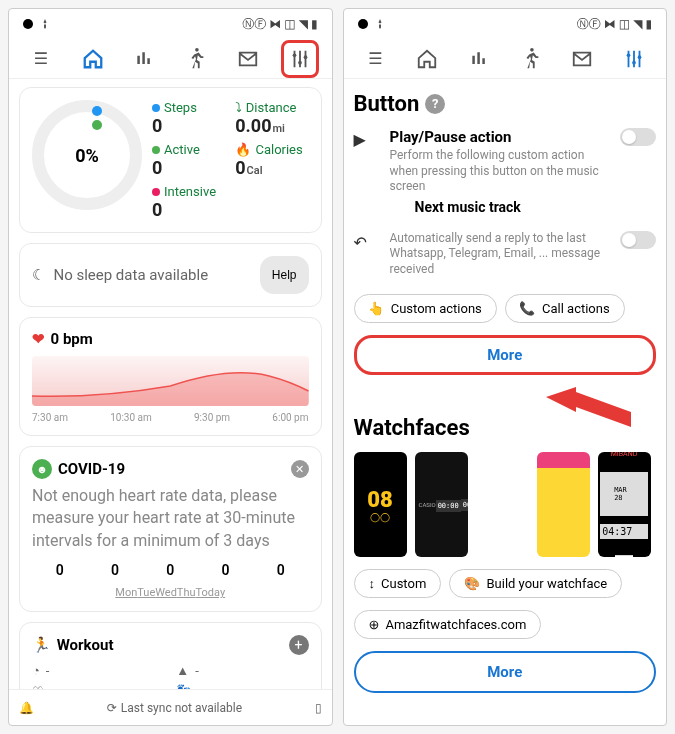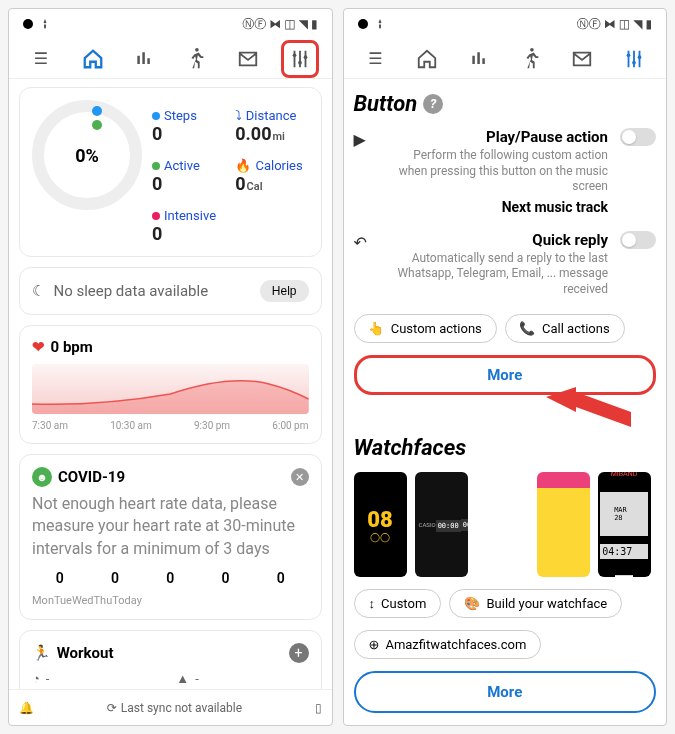"Steps" .metric-label { color: #1d4ed8 -> #15803d; margin-top: 8px -> none }
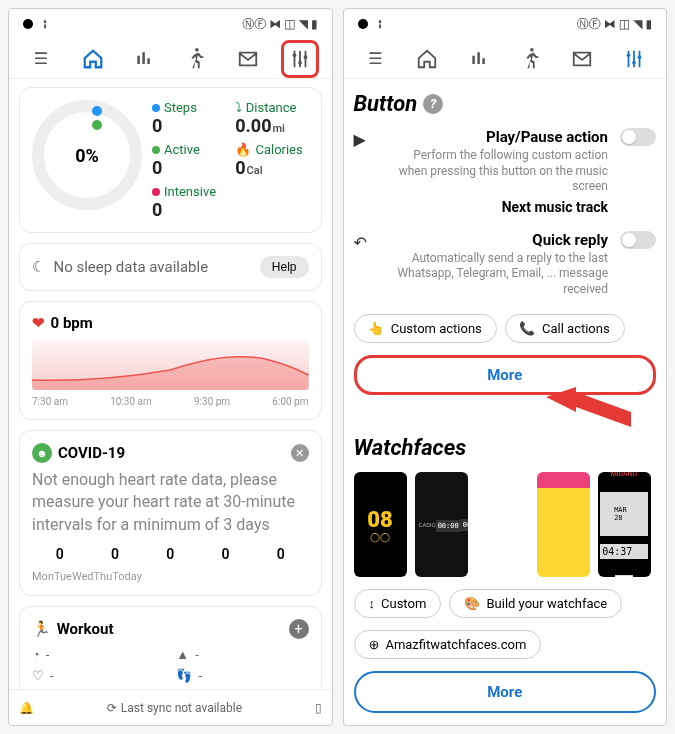"Button" .section-title { font-style: italic -> none }
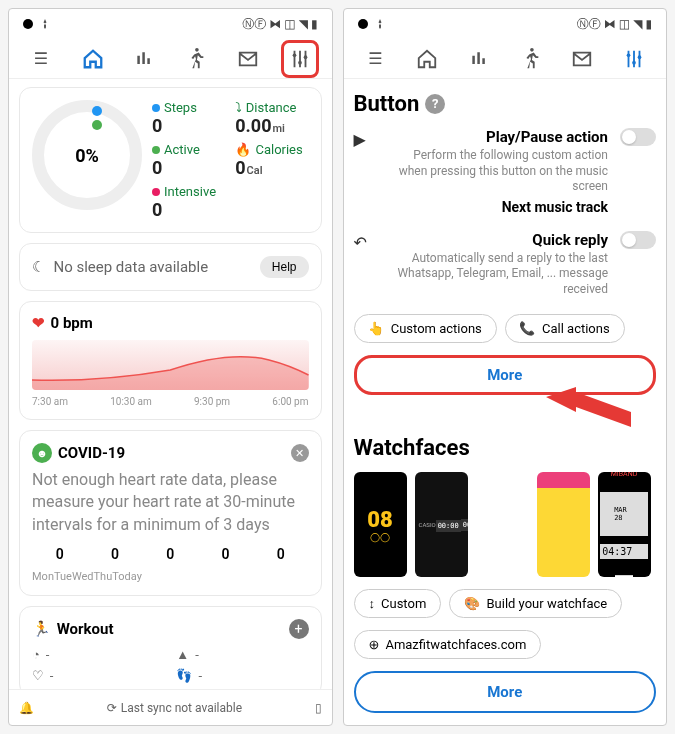"Play/Pause action" .button-item .text-col { text-align: right -> none }
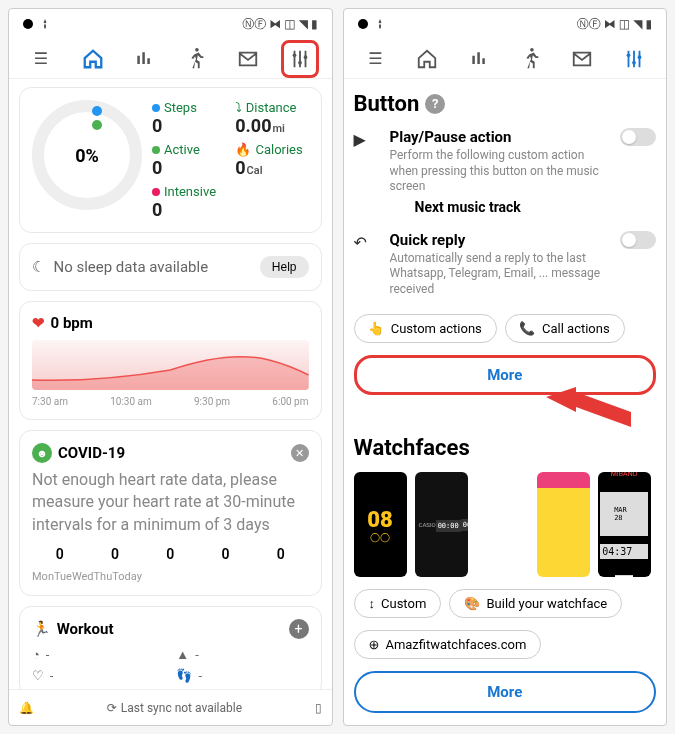"Quick reply" div.title { html: <div>Quick reply</div> -> none }
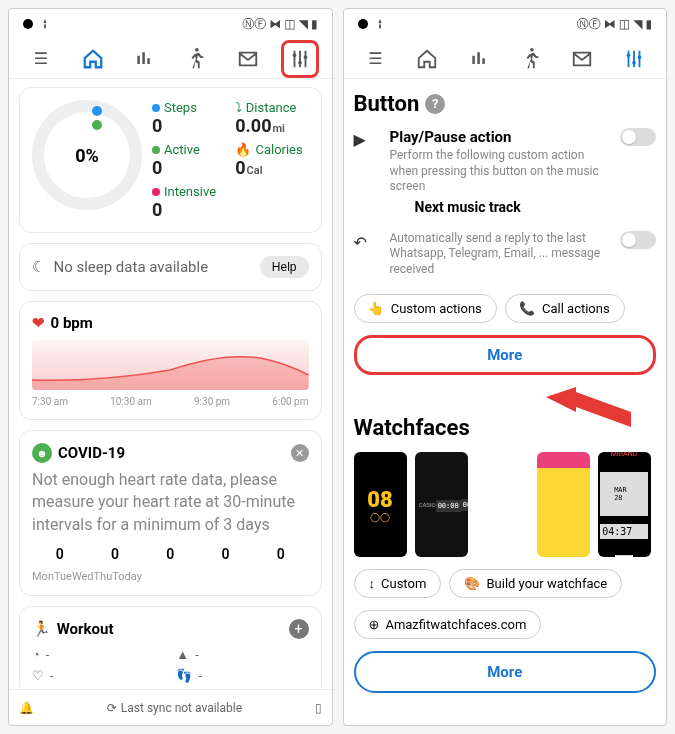"Help" .help-btn { padding: 4px 12px -> 12px 12px }
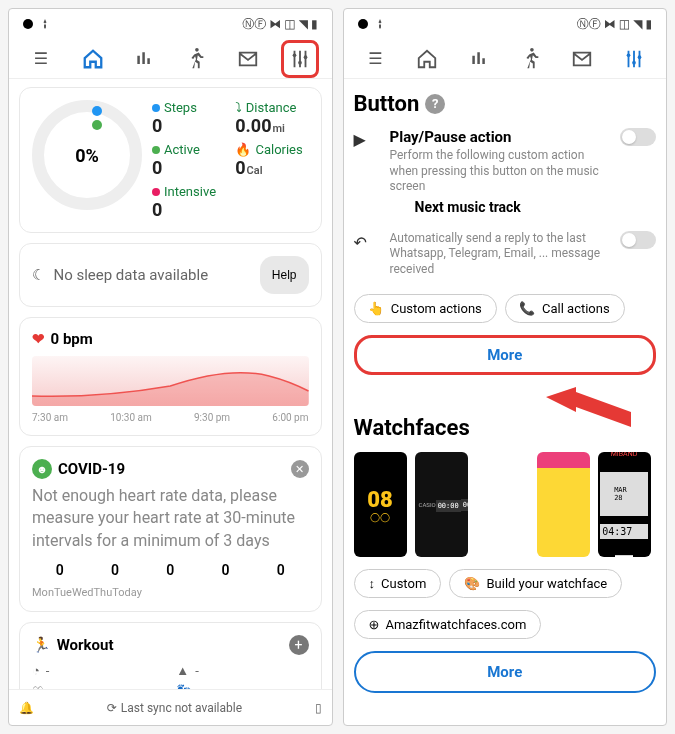"Mon" .covid-days { justify-content: flex-start -> center; text-decoration: none -> underline }
